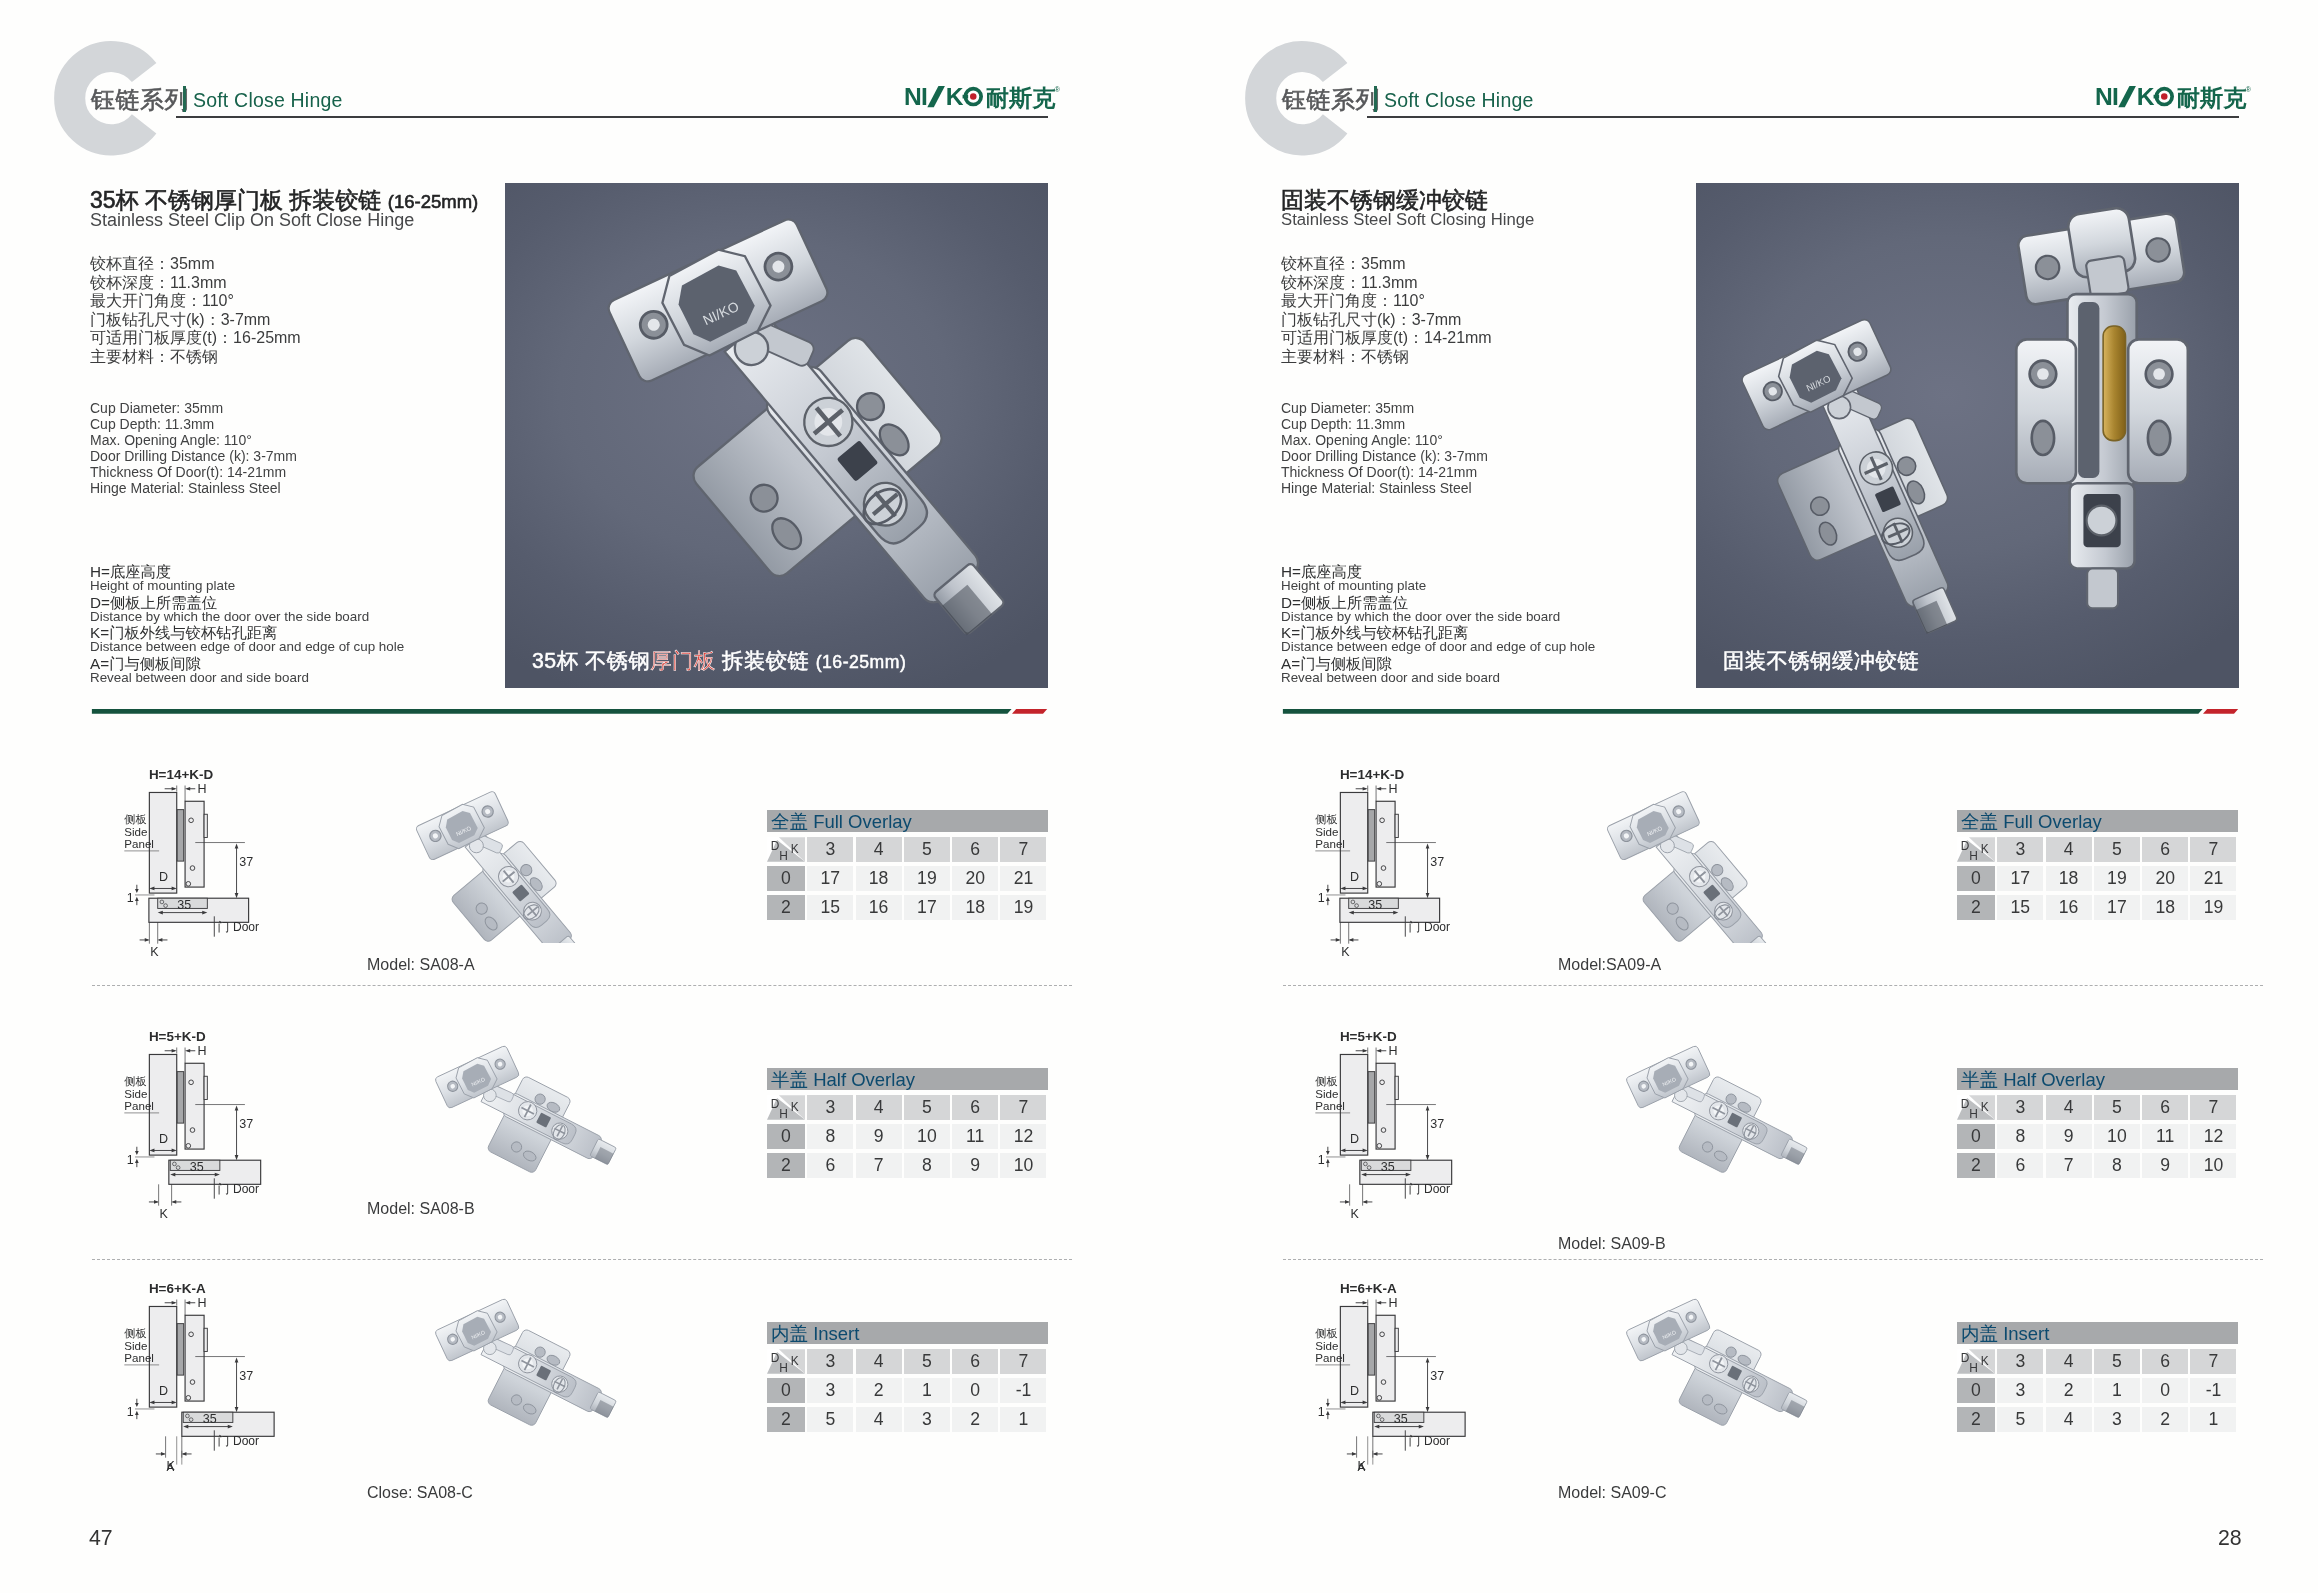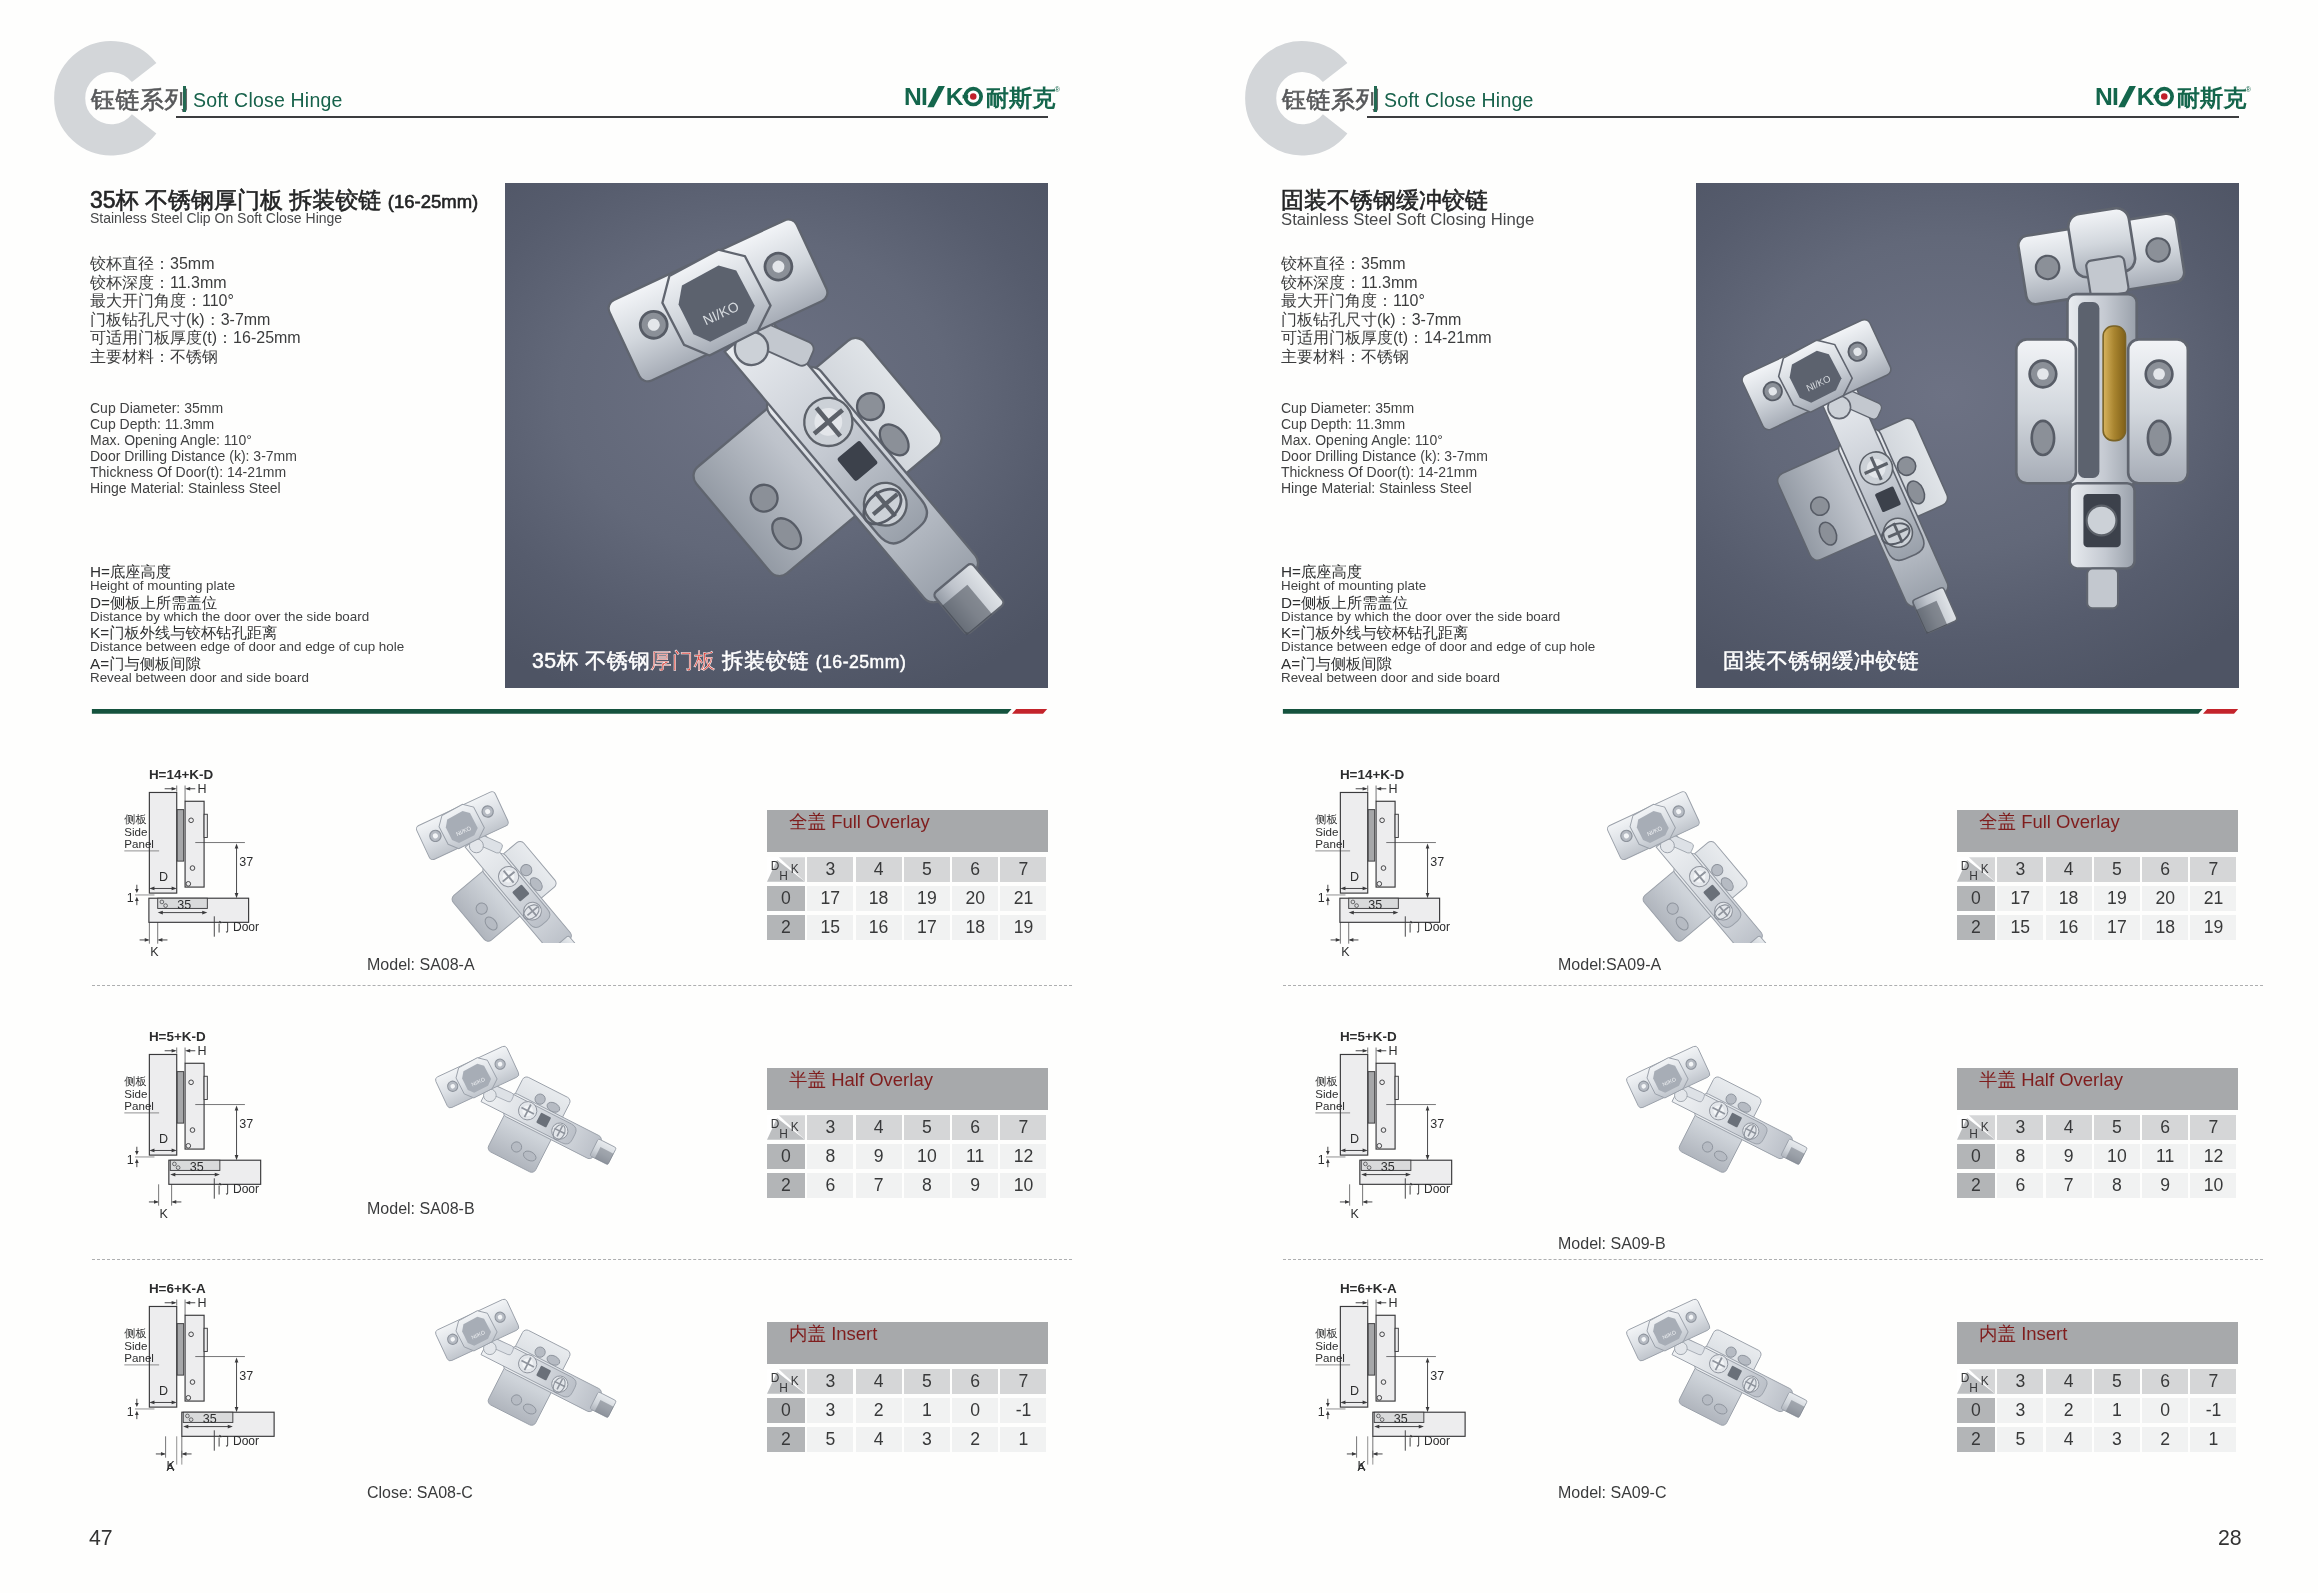"Stainless Steel Clip On Soft" div.abs { font-size: 14px -> 18px }
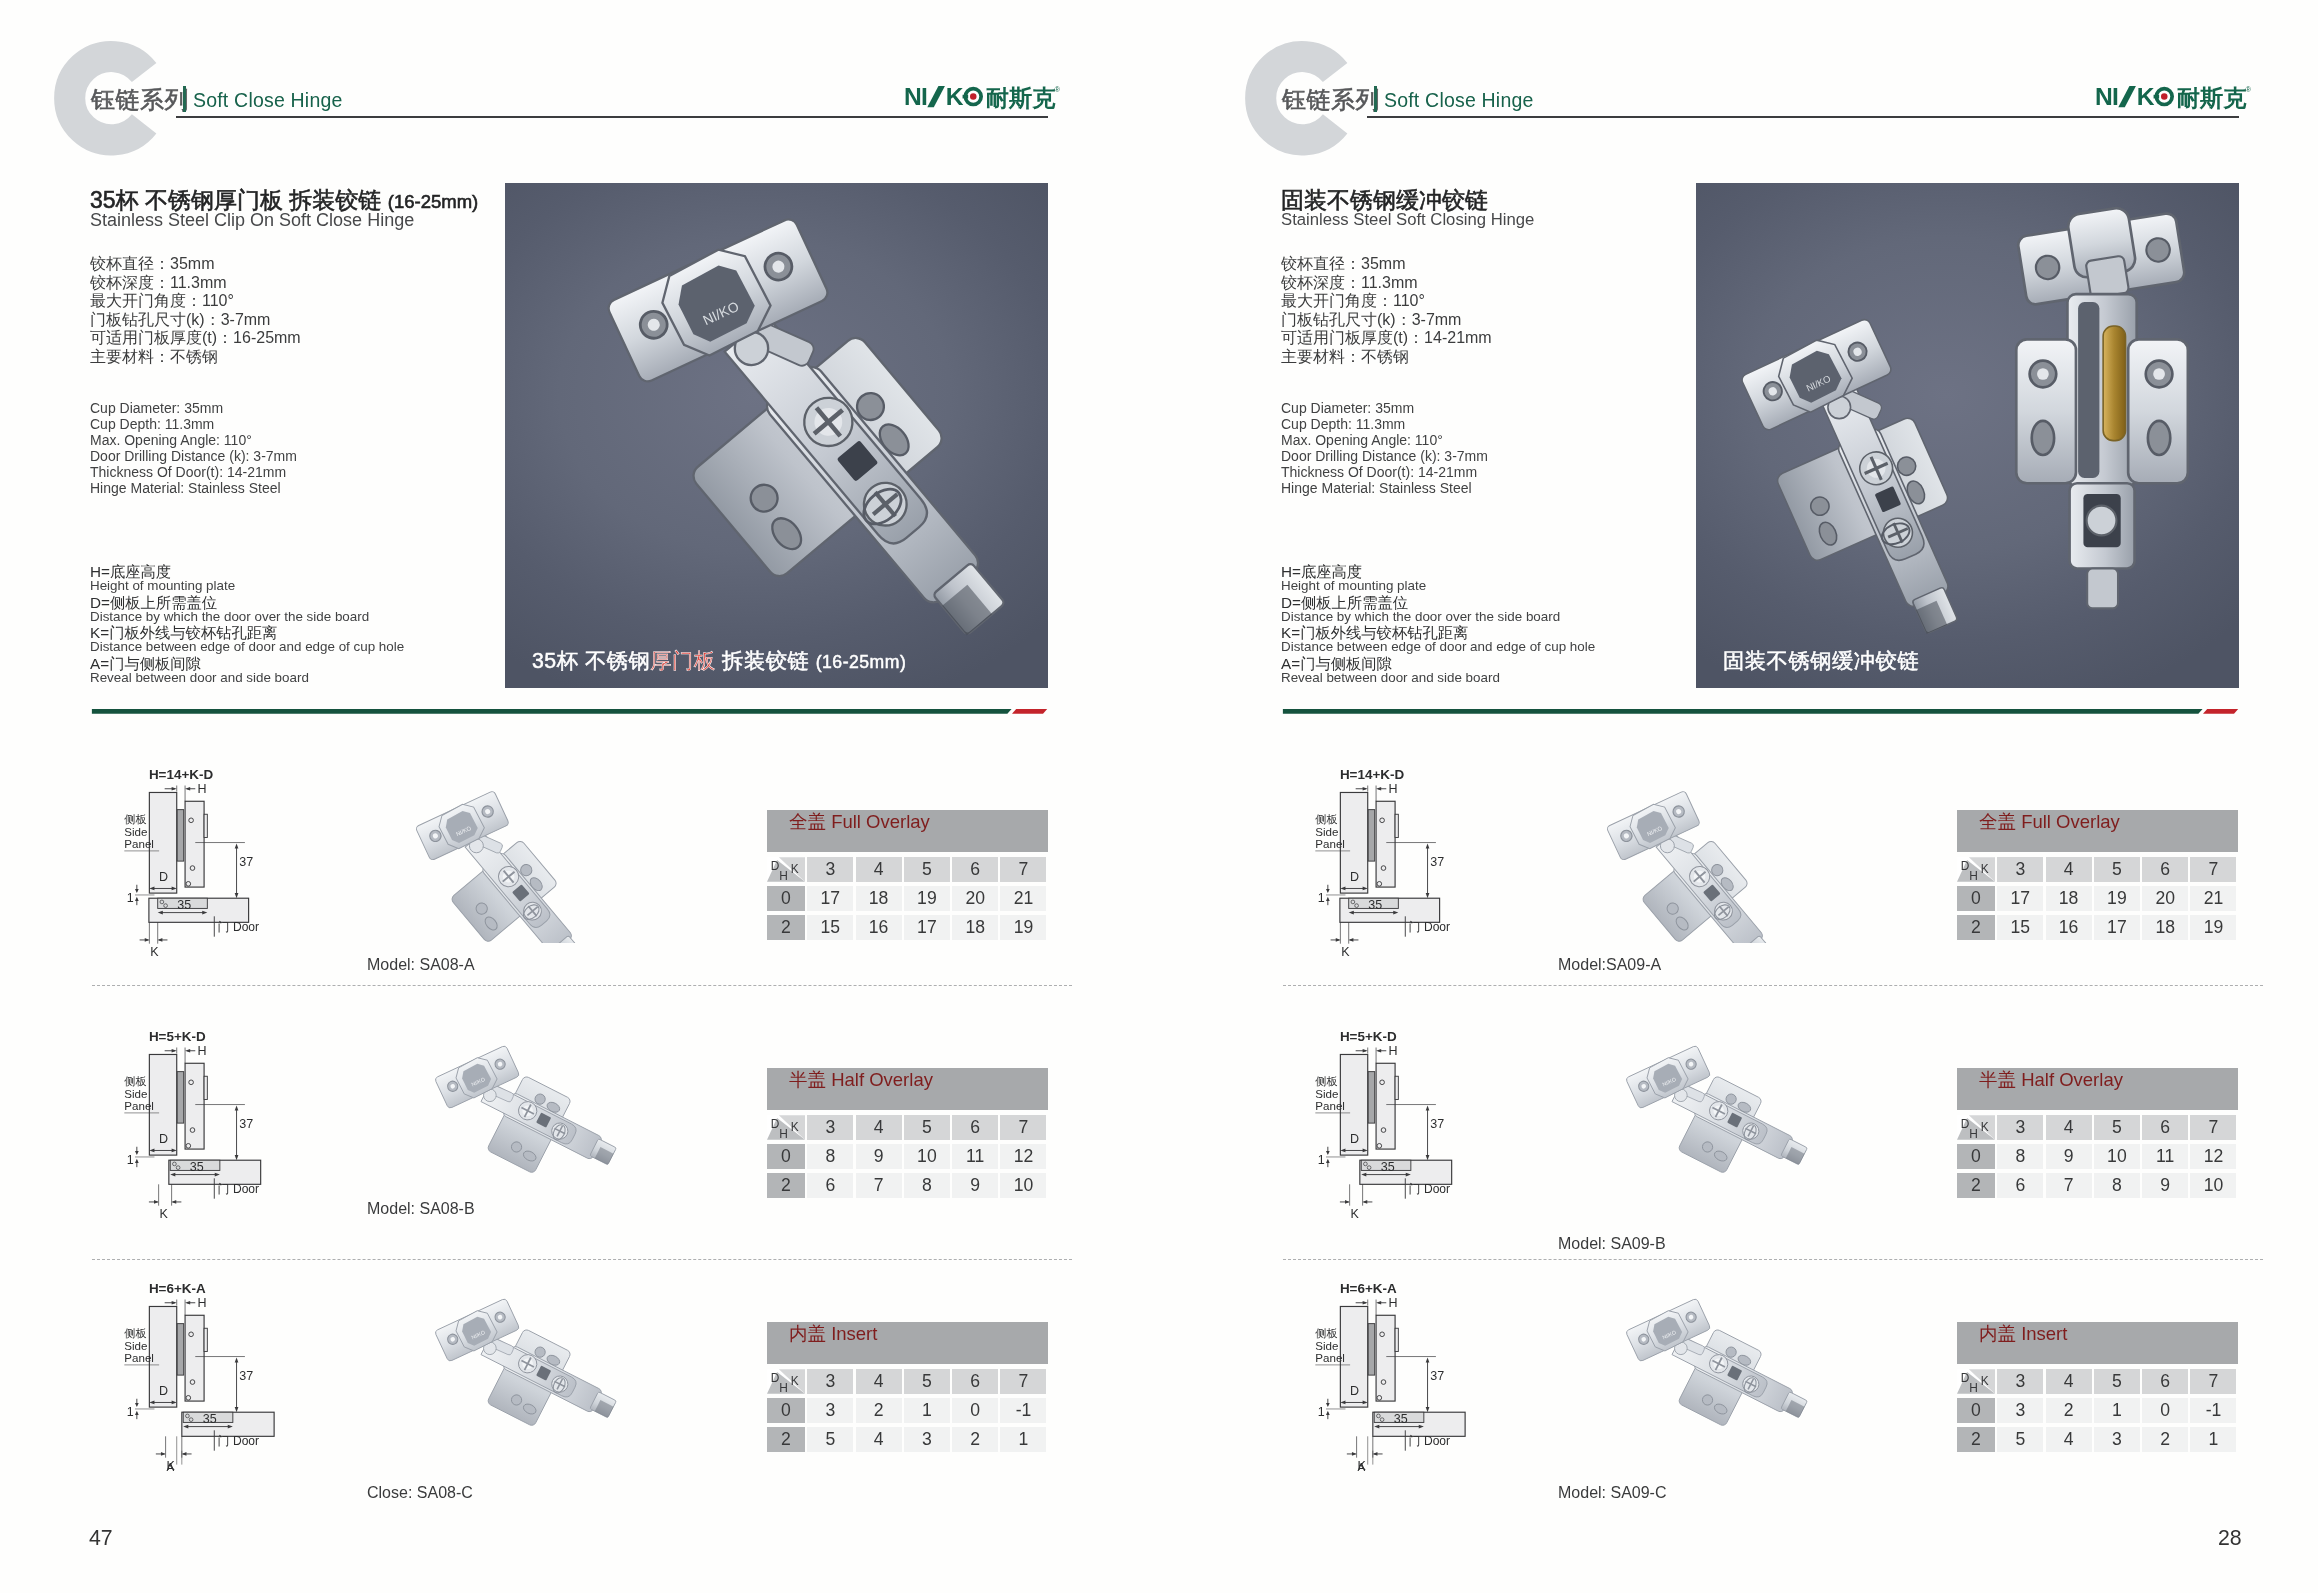"全盖 Full Overlay" .tbar { color: #7f1d1d -> #0c4a6e; height: 42px -> 22px; padding-left: 22px -> 4px }
